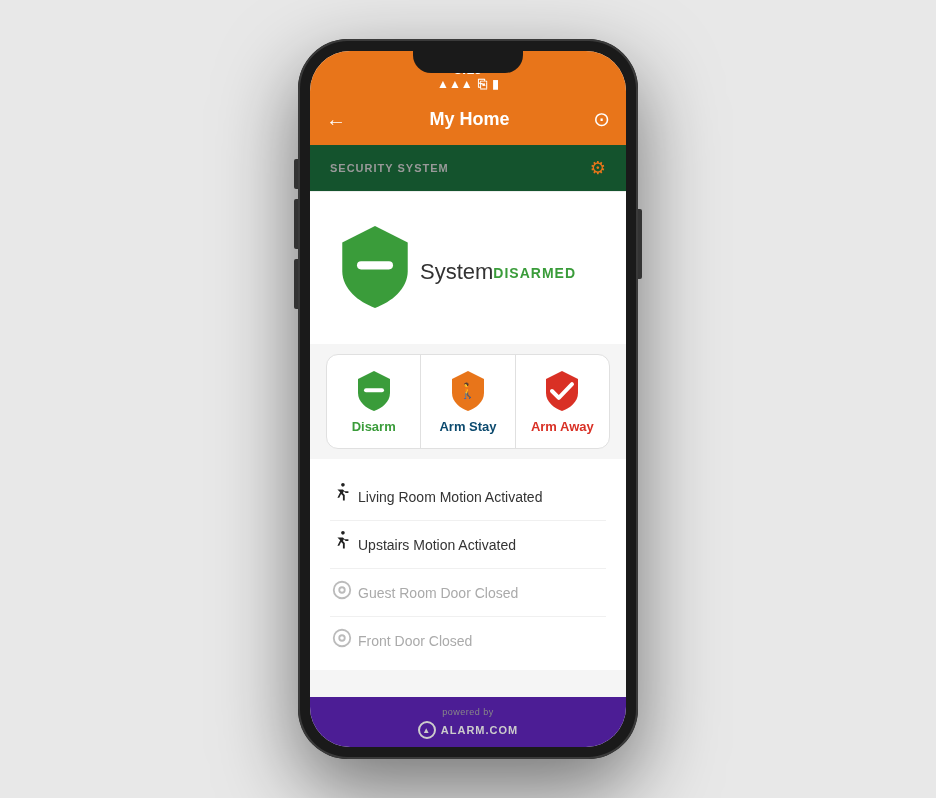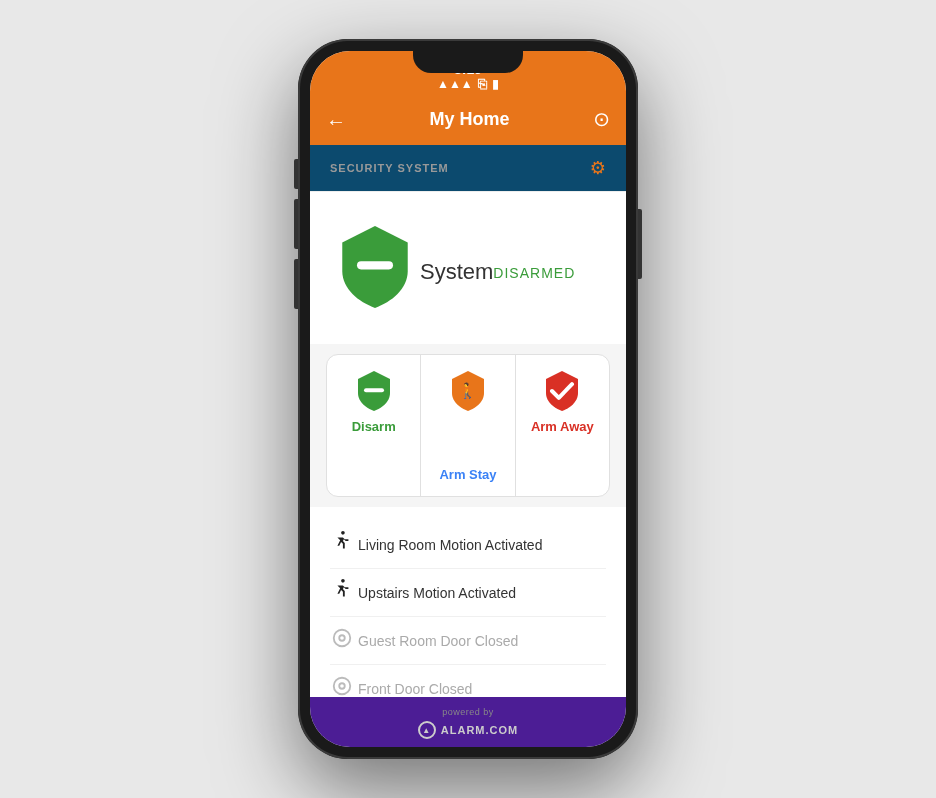"SECURITY SYSTEM" .security-header { background: #0c4a6e -> #14532d }
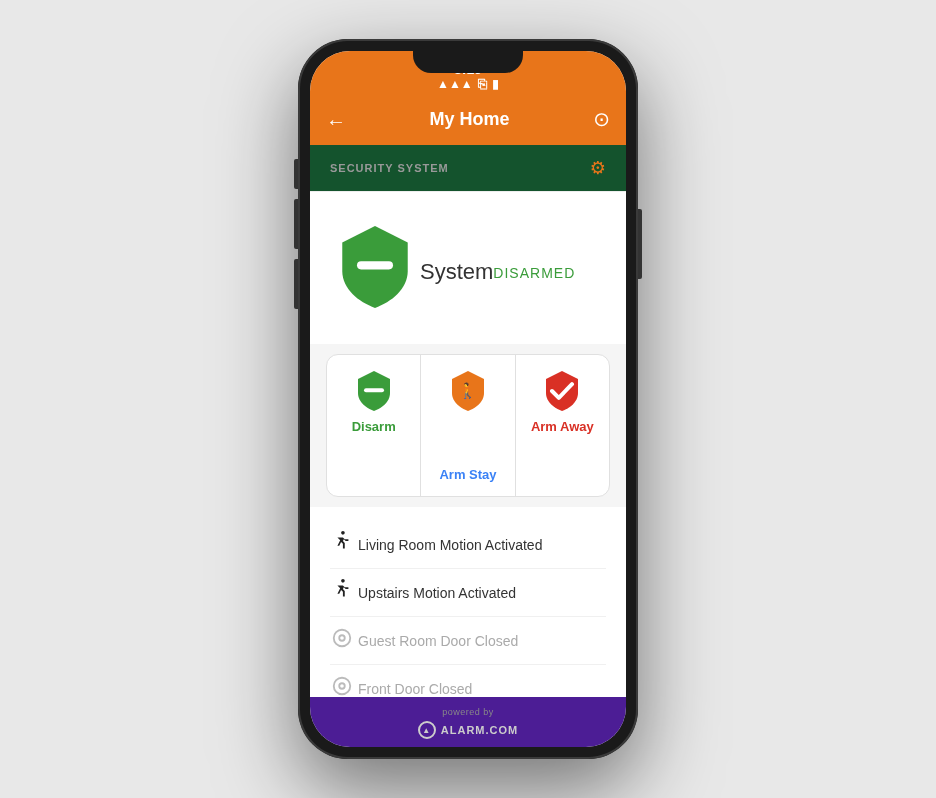"DISARMED" .system-status { font-weight: 400 -> 700 }
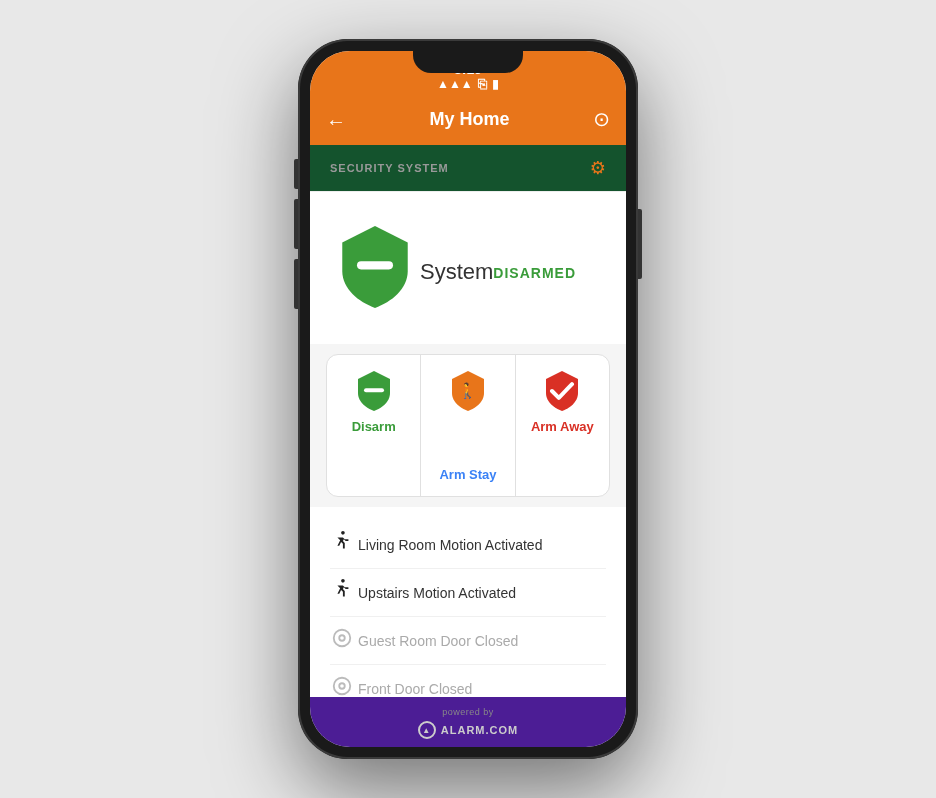"Arm Stay" .label-orange { color: #3b82f6 -> #0c4a6e; margin-top: 48px -> none }
